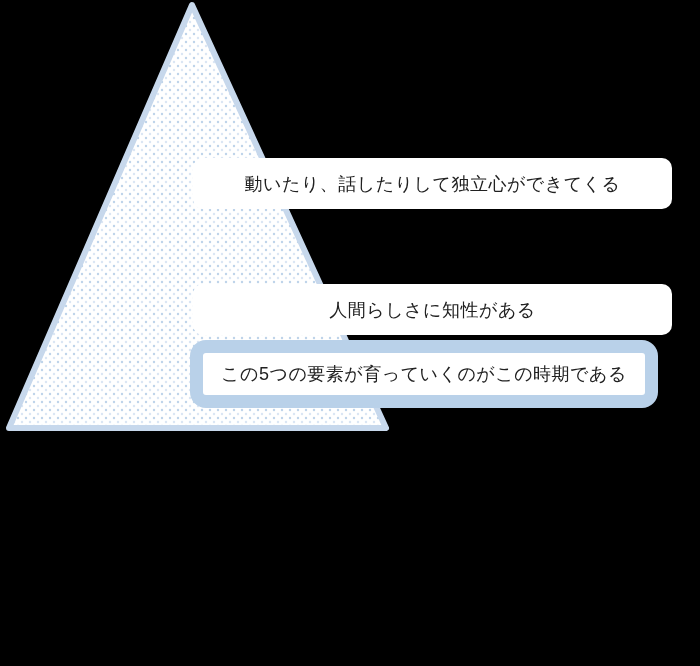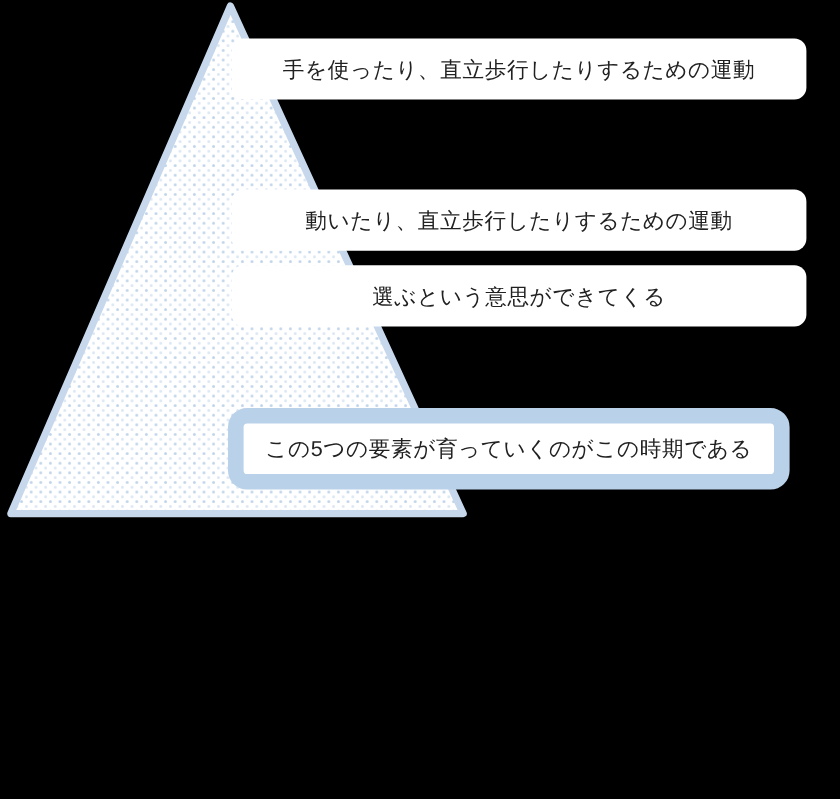"手を使ったり、直立歩行したりするための運動" div.box { html: <div> <span>手を使ったり、直立歩行したりするための運動</span> </div> -> none }
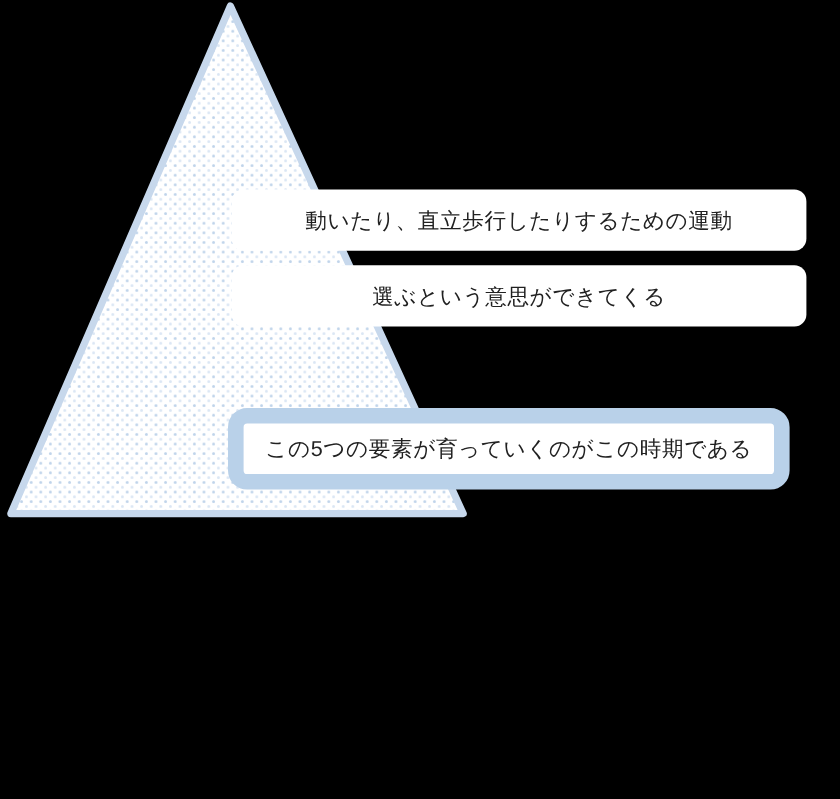"動いたり、直立歩行したりするための運動" span { text: 直立歩行したりするための運動 -> 話したりして独立心ができてくる }
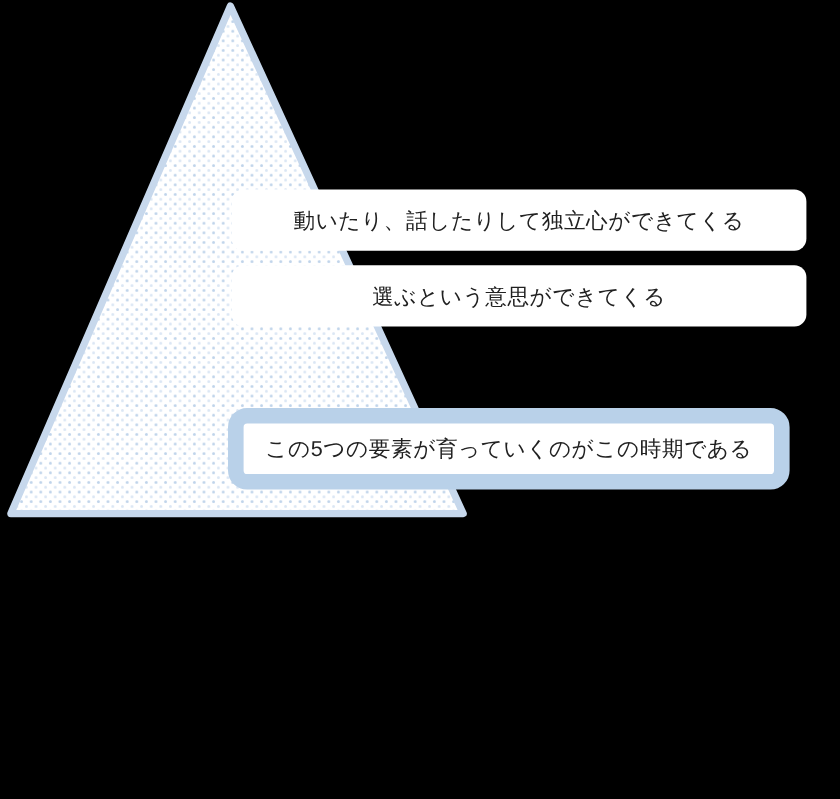"選ぶという意思ができてくる" div.box { html: <div> <span>選ぶという意思ができてくる</span> </div> -> none }
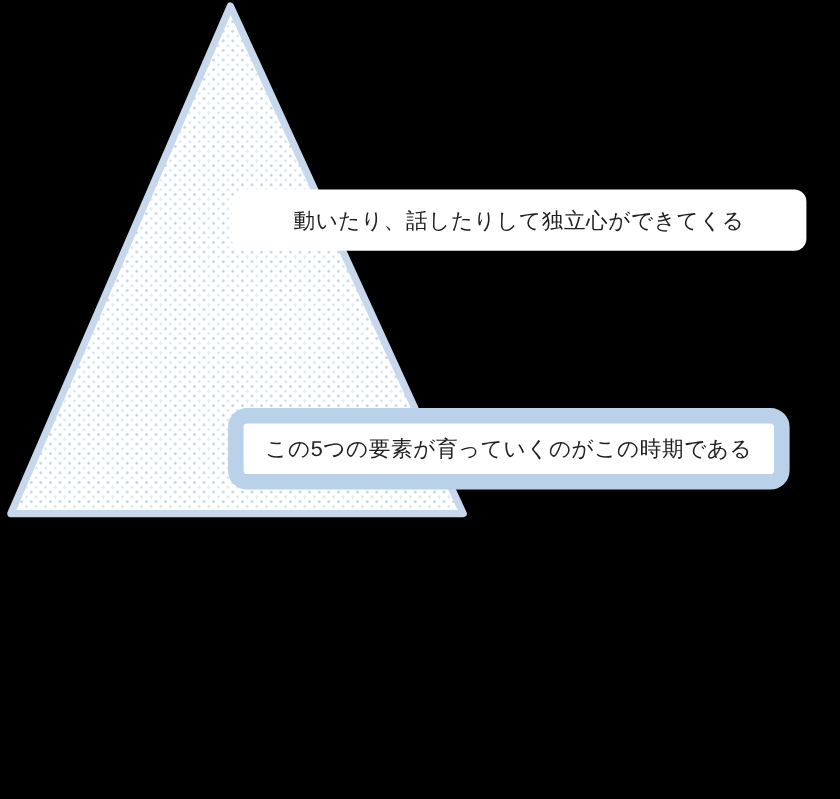"人間らしさに知性がある" div.box { html: none -> <div> <span>人間らしさに知性がある</span> </div> }
